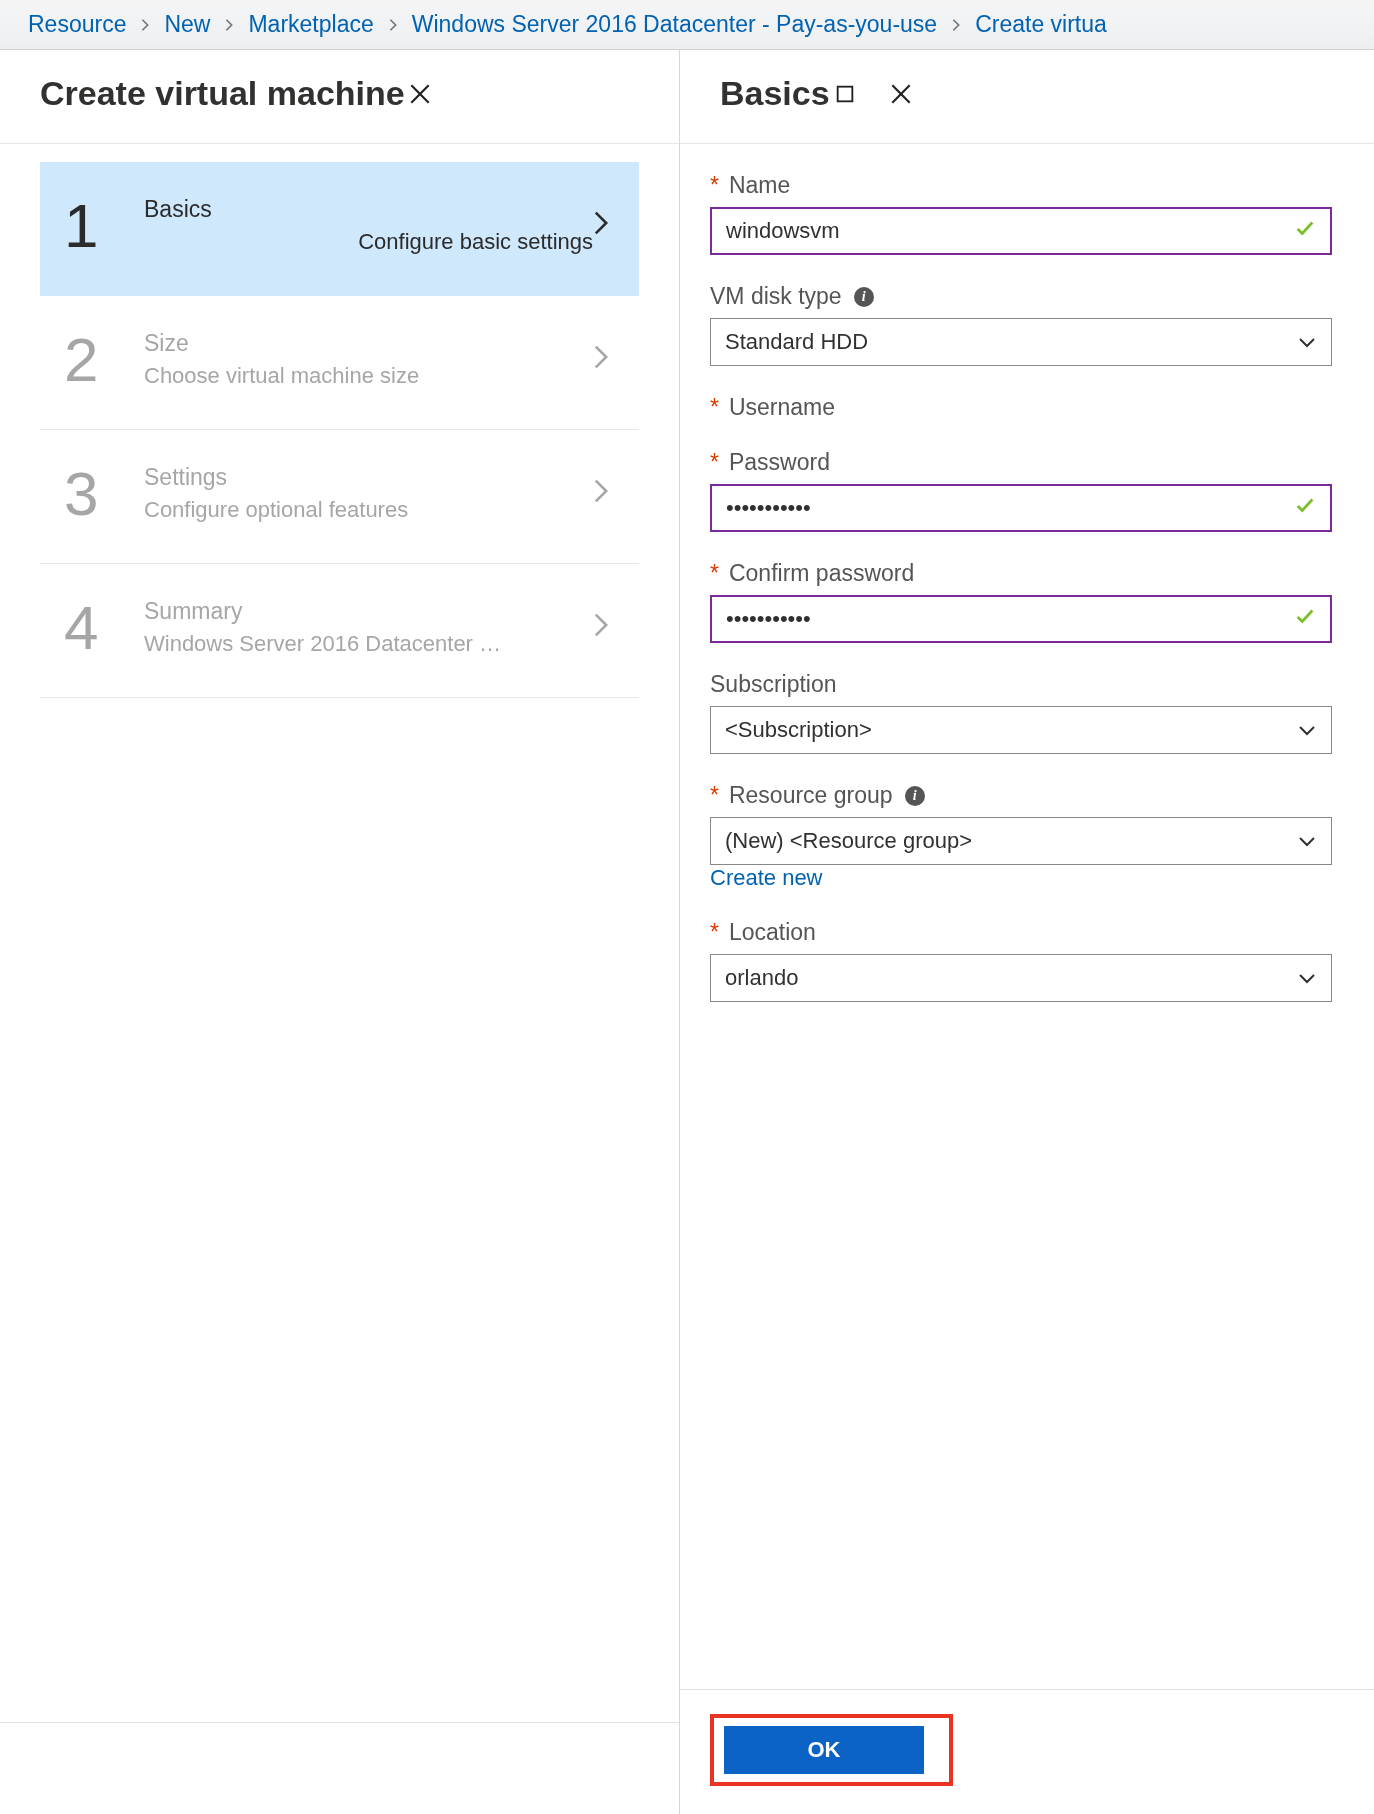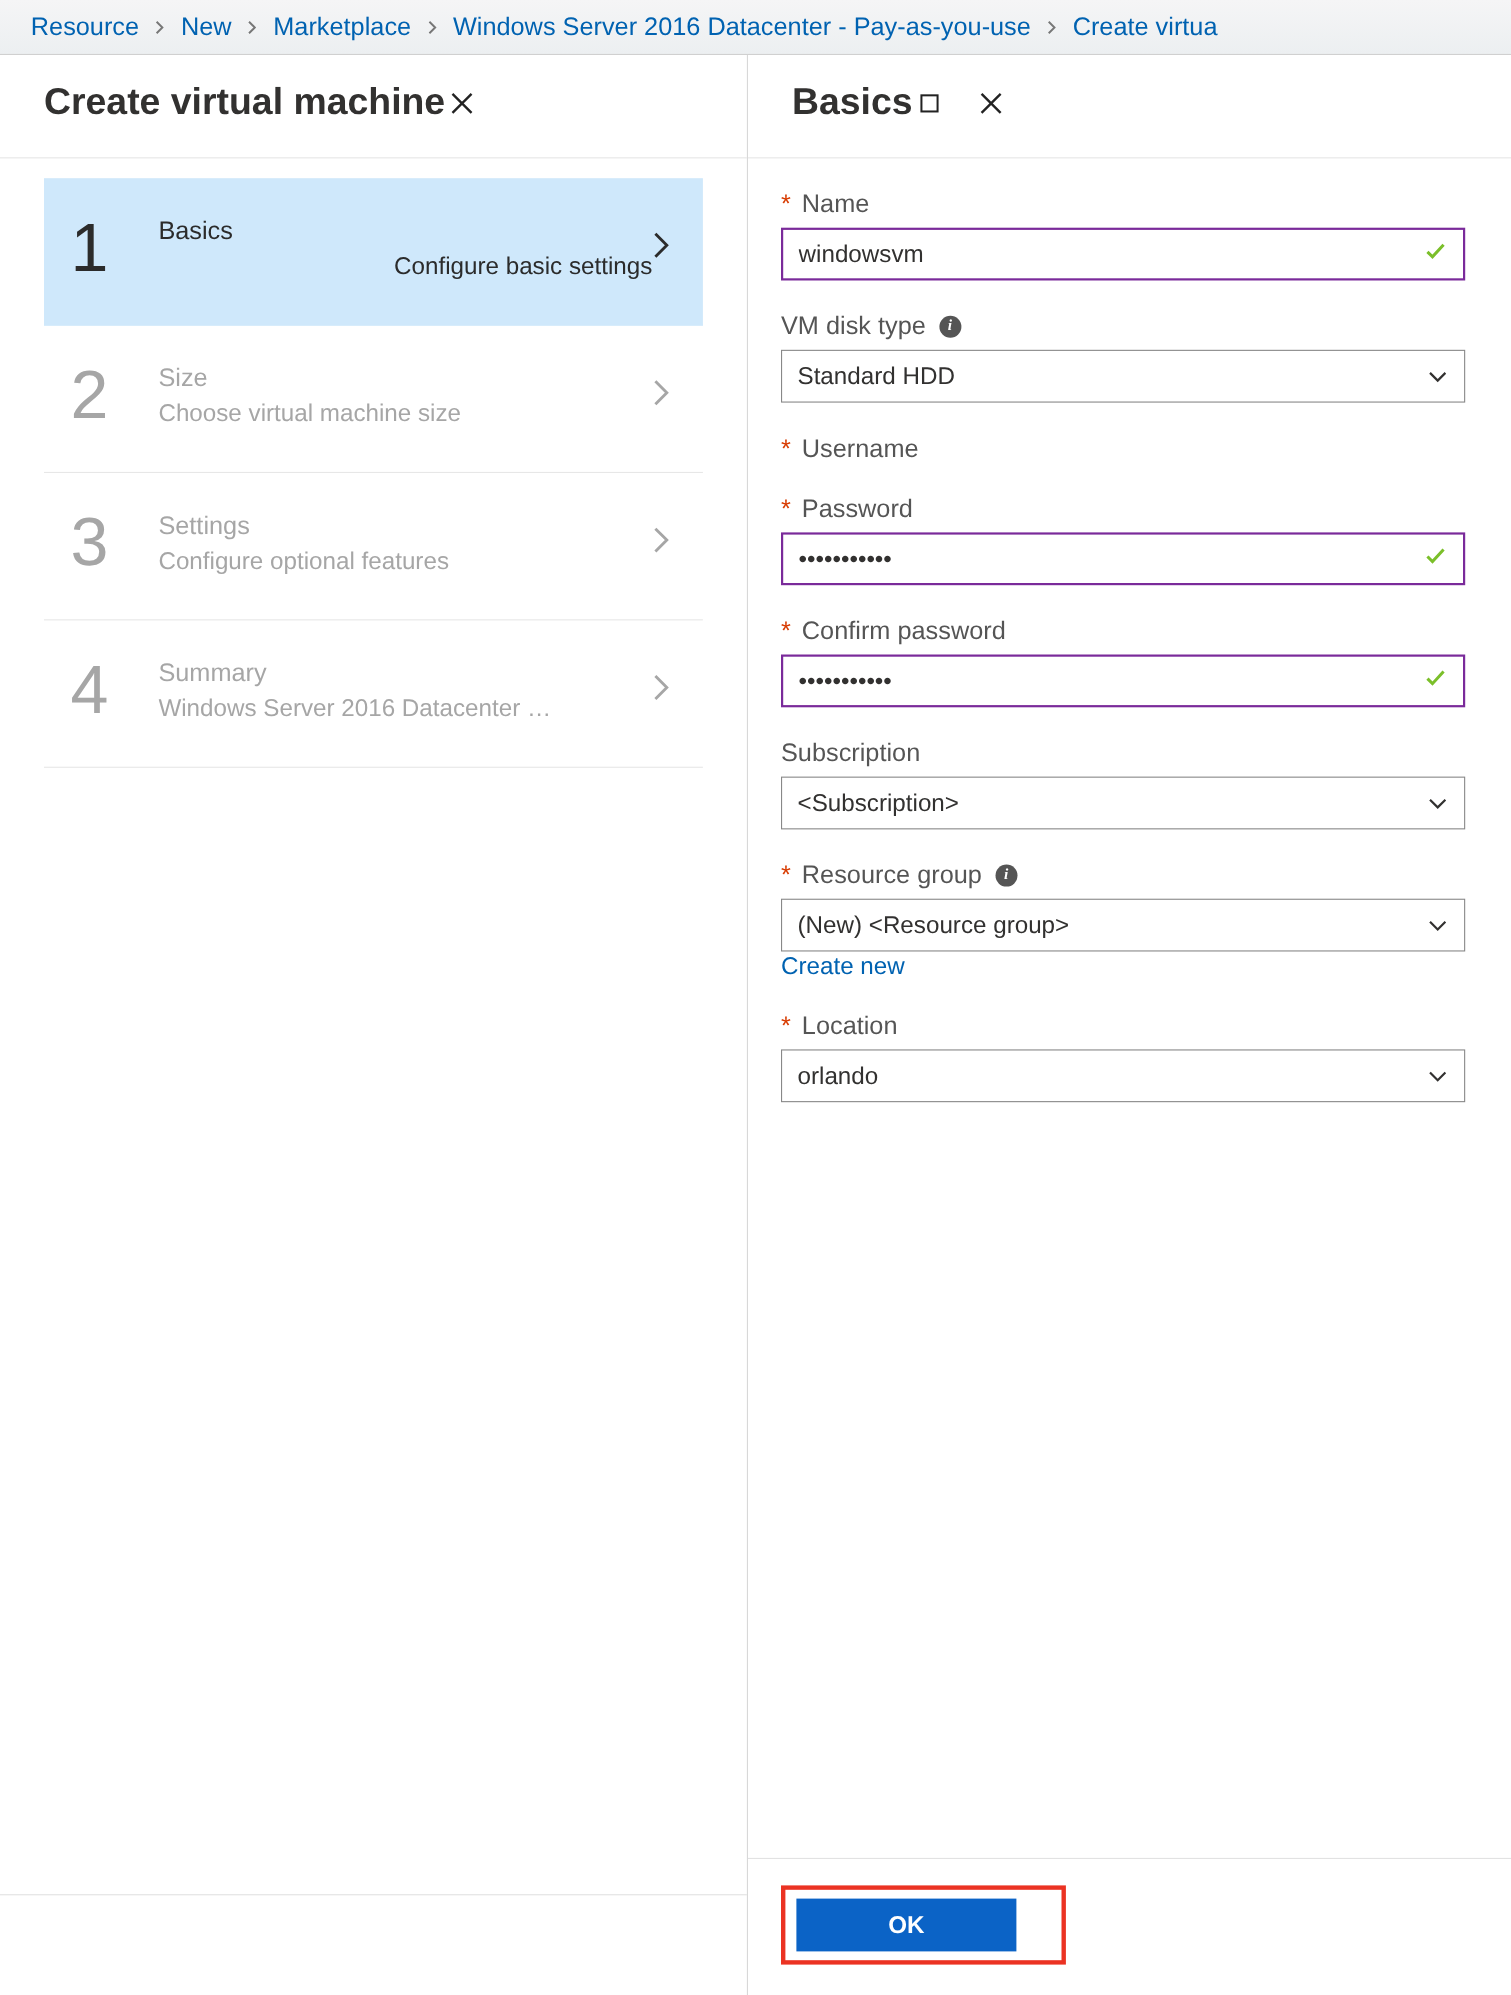"OK" .ok-highlight { padding: 8px 41px 8px 10px -> 8px 25px 8px 10px }
